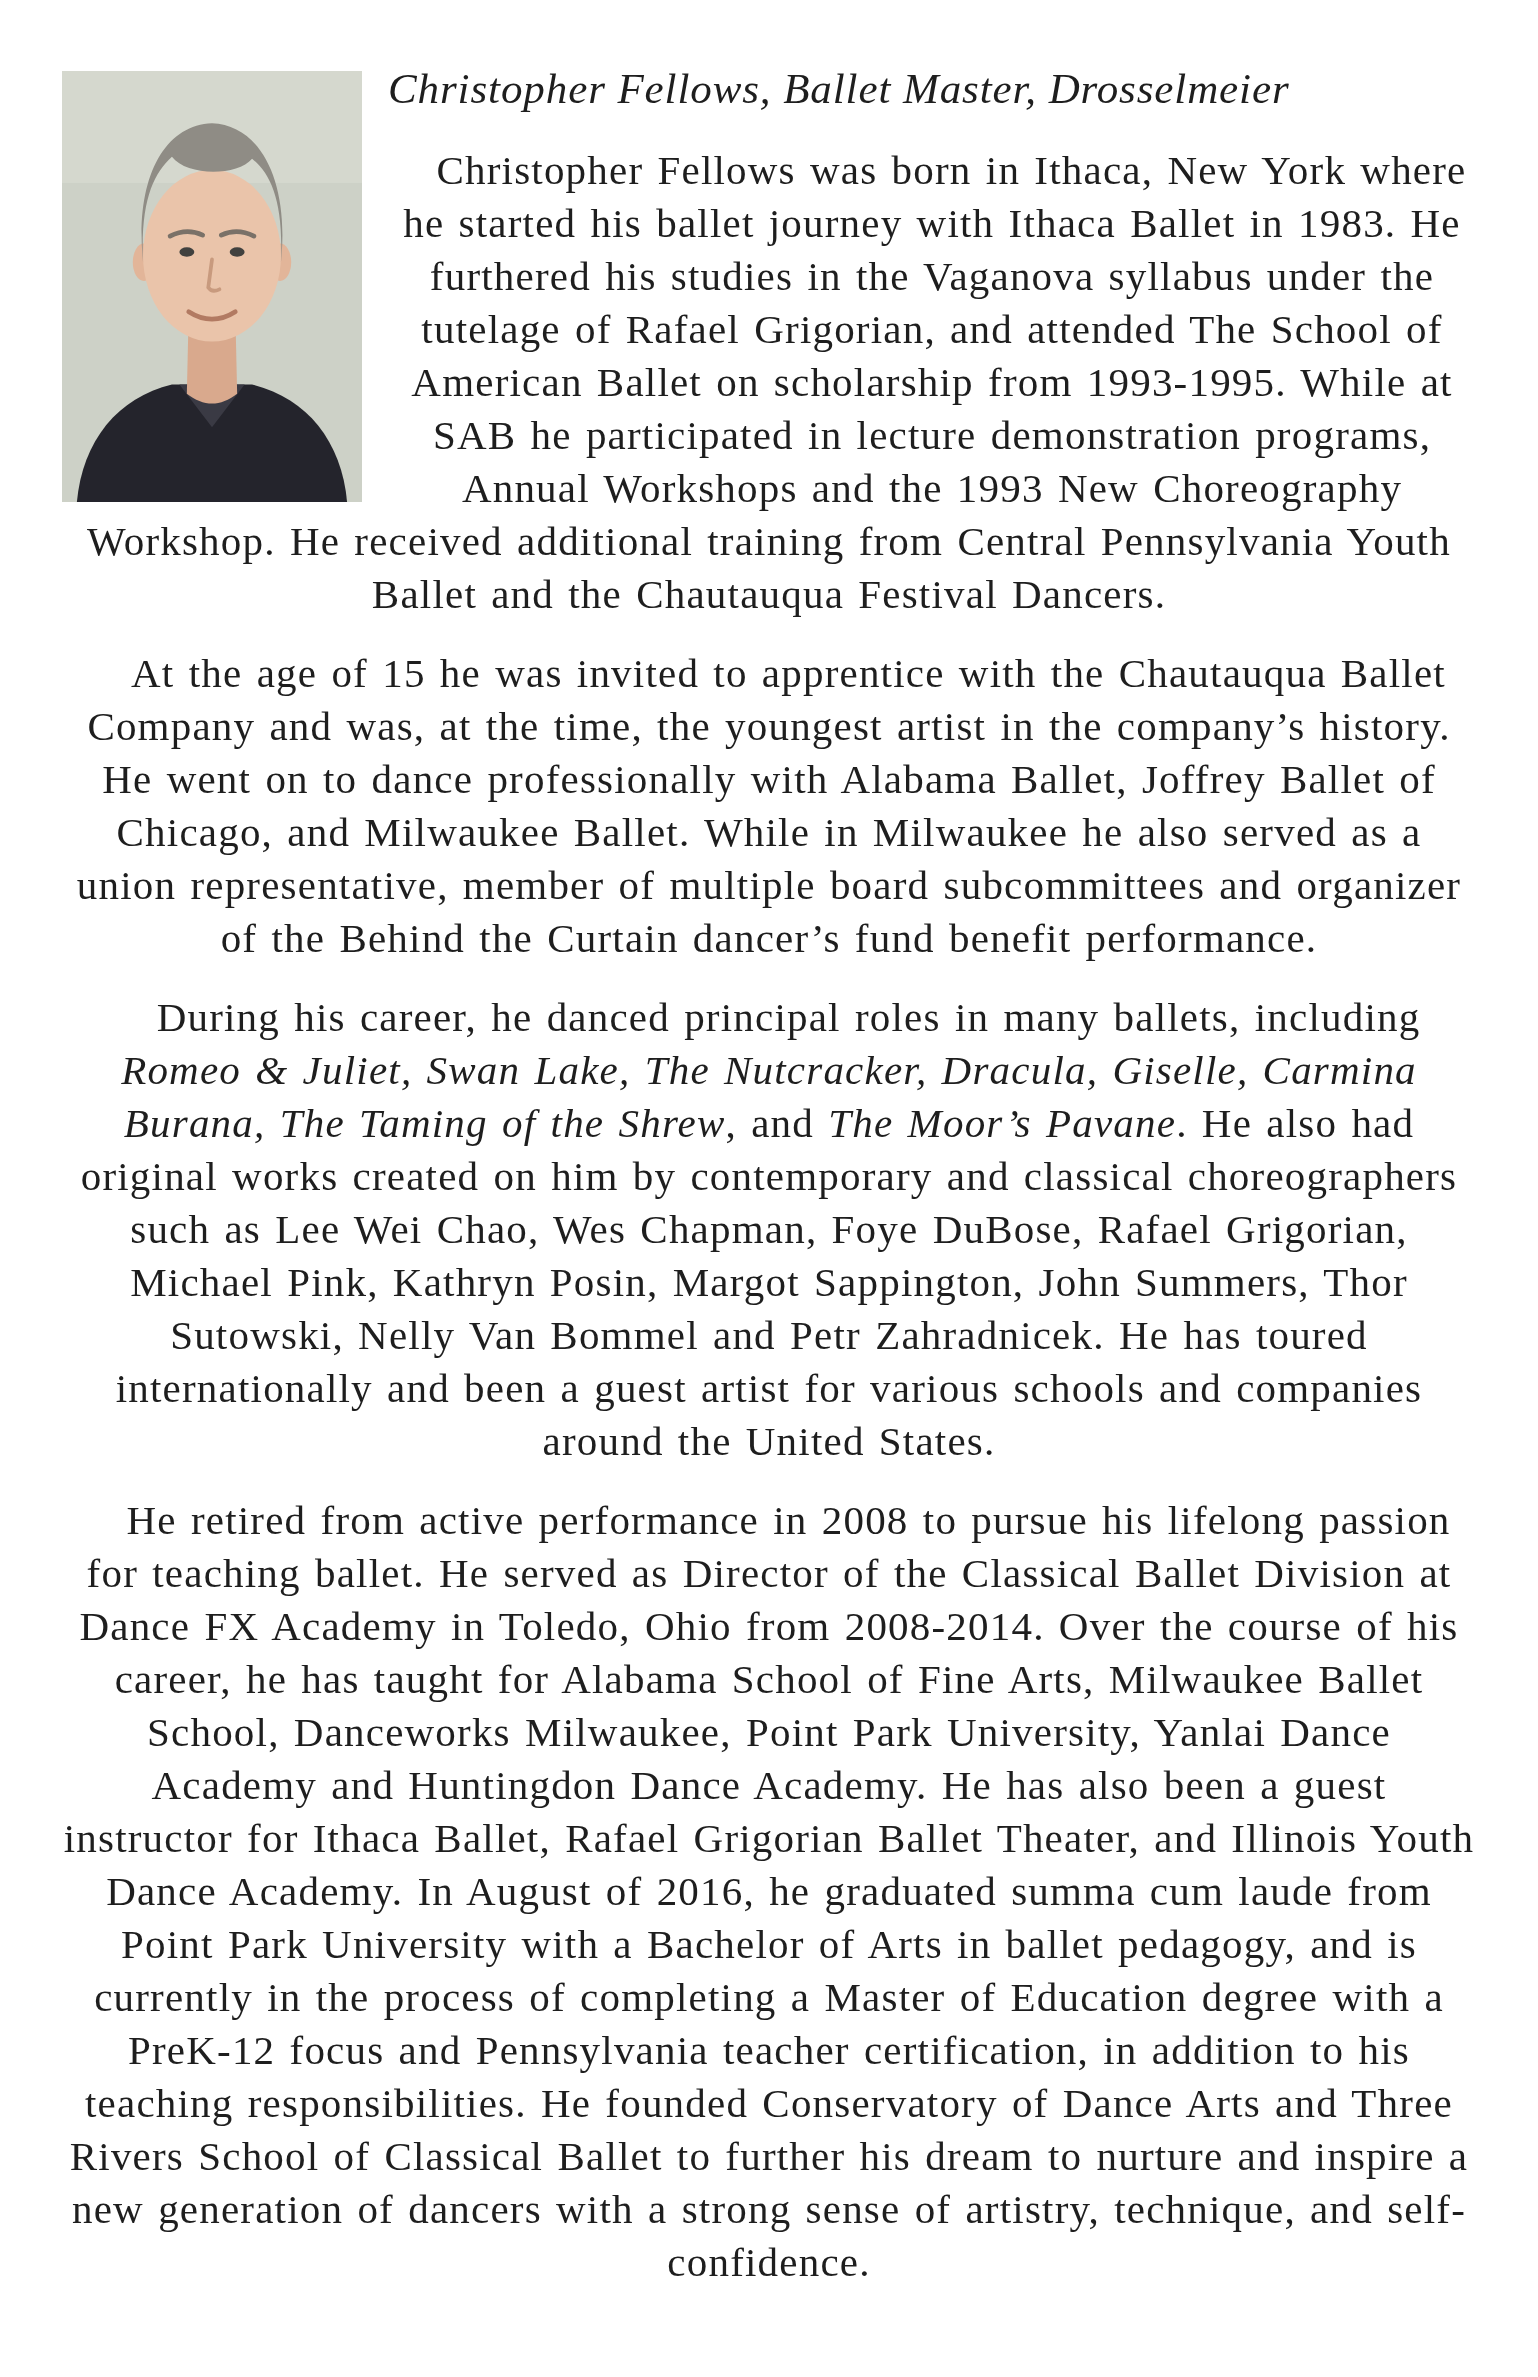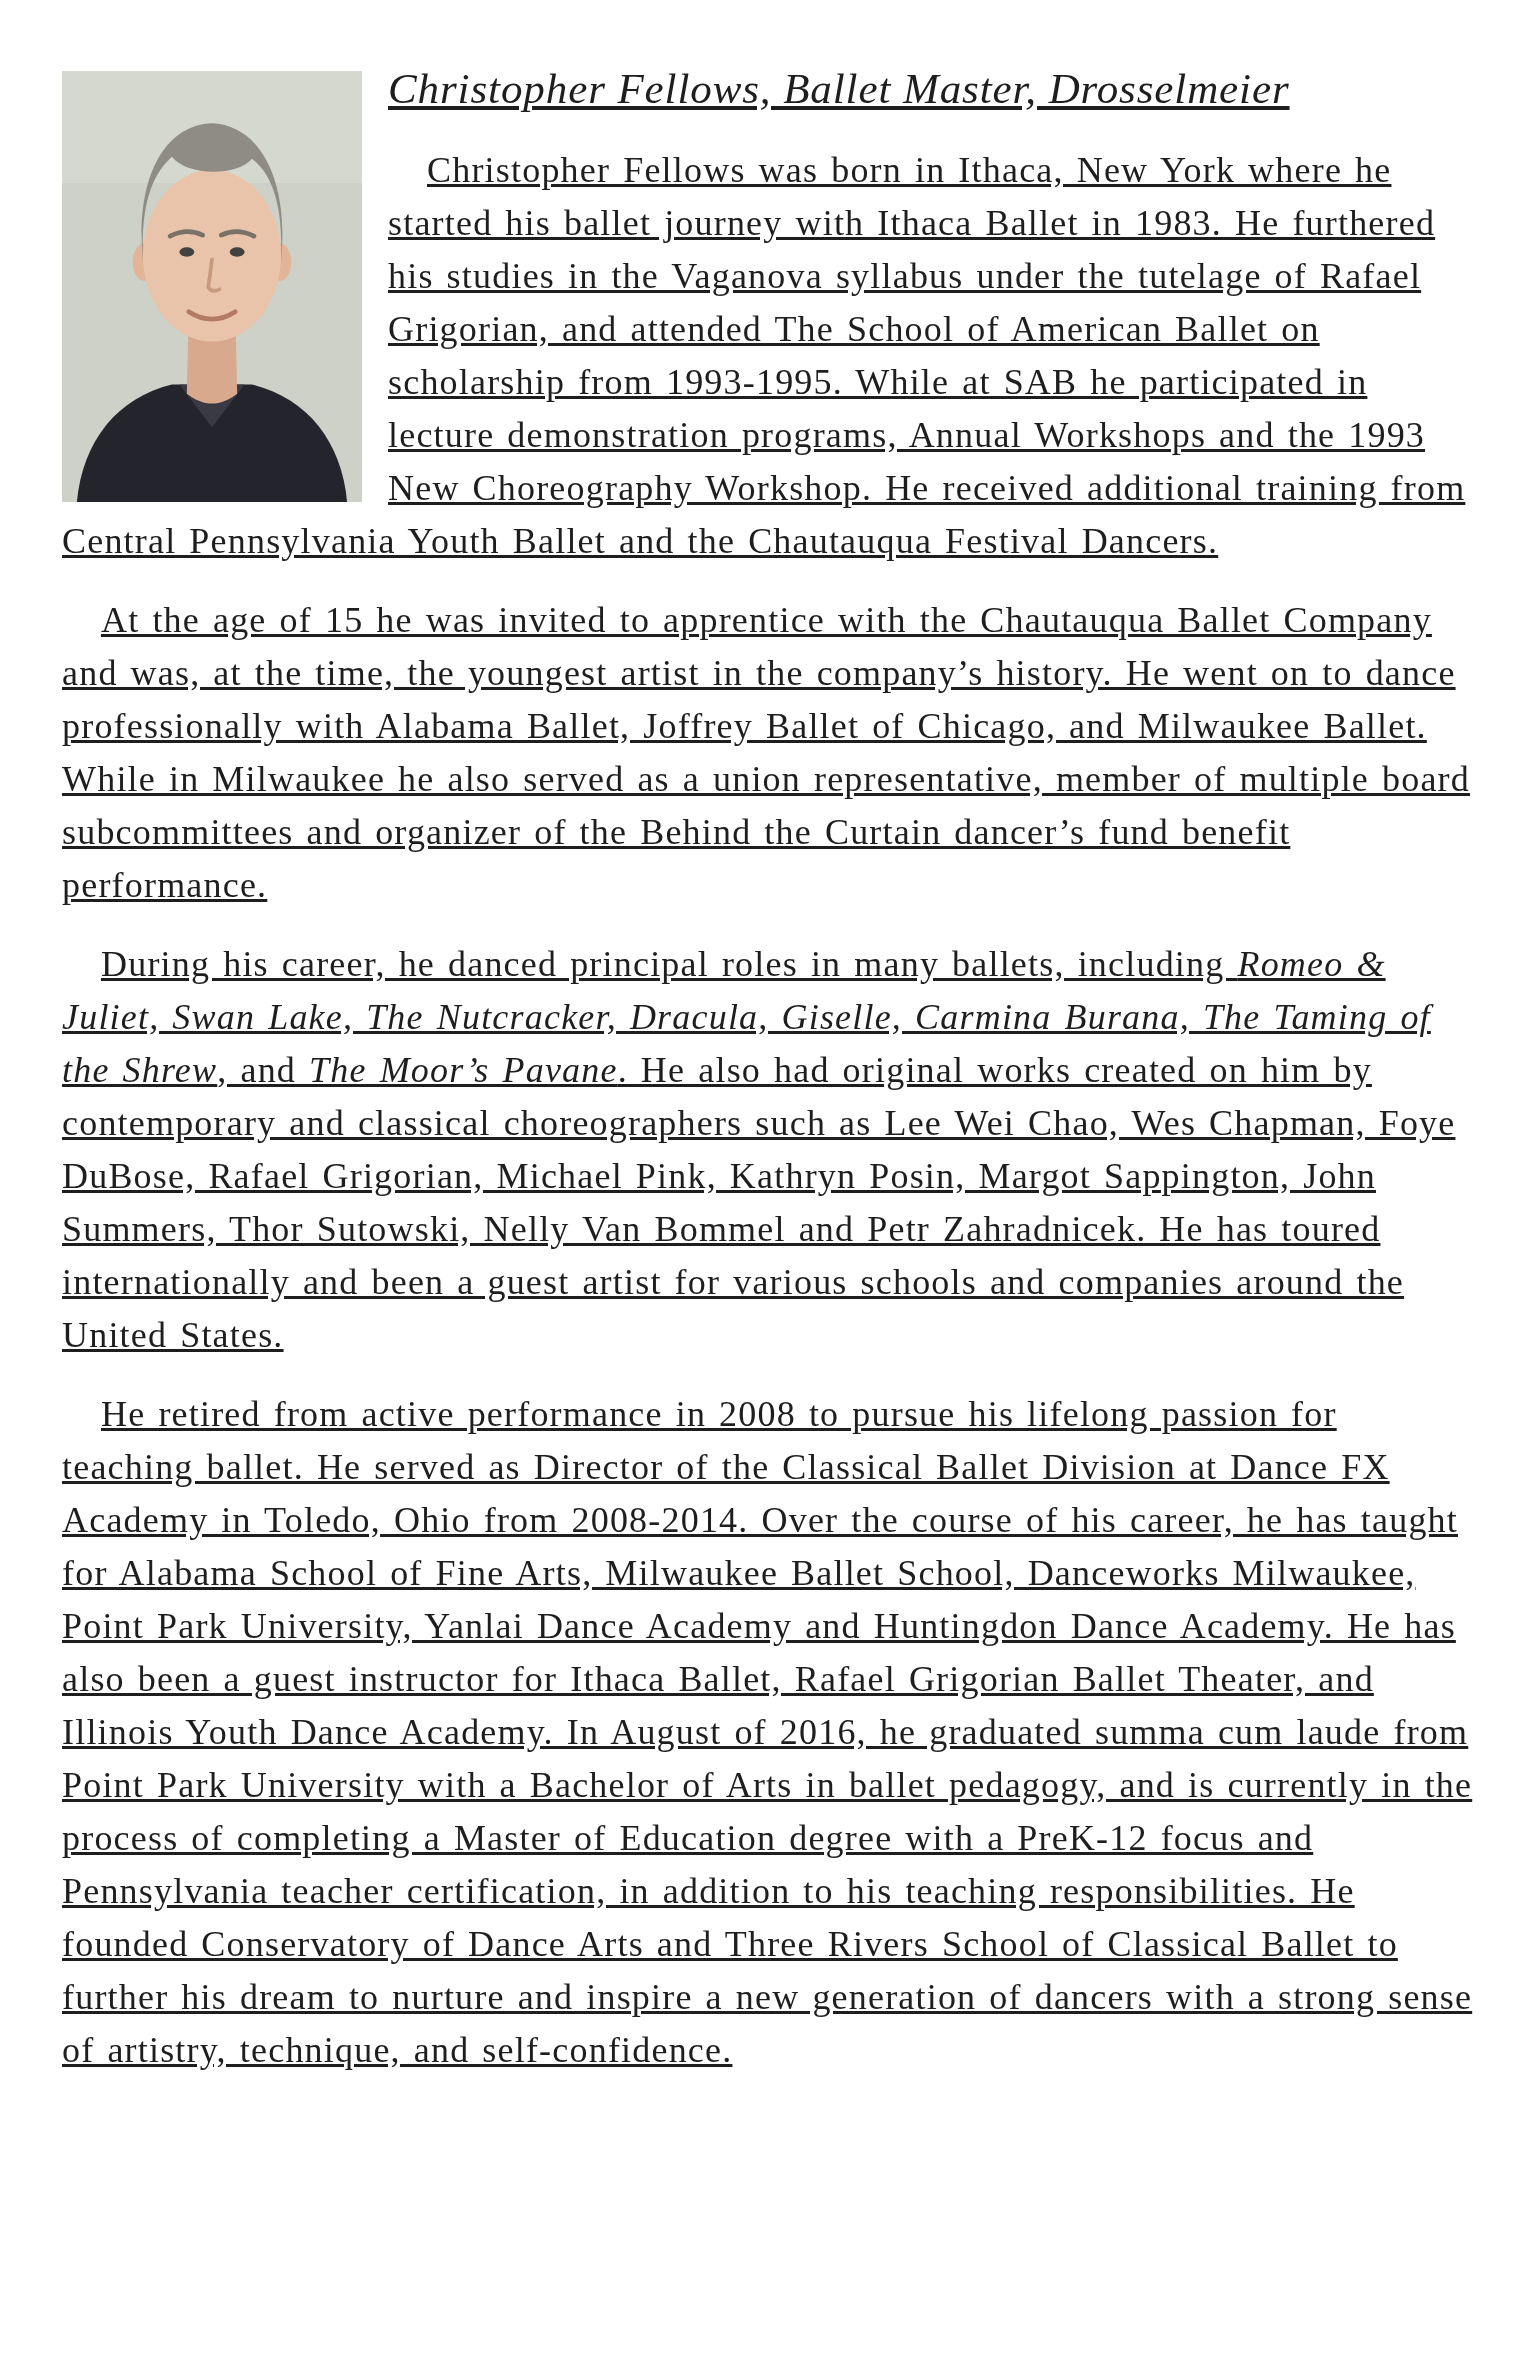"Christopher Fellows, Ballet Master," .page { text-decoration: underline -> none }
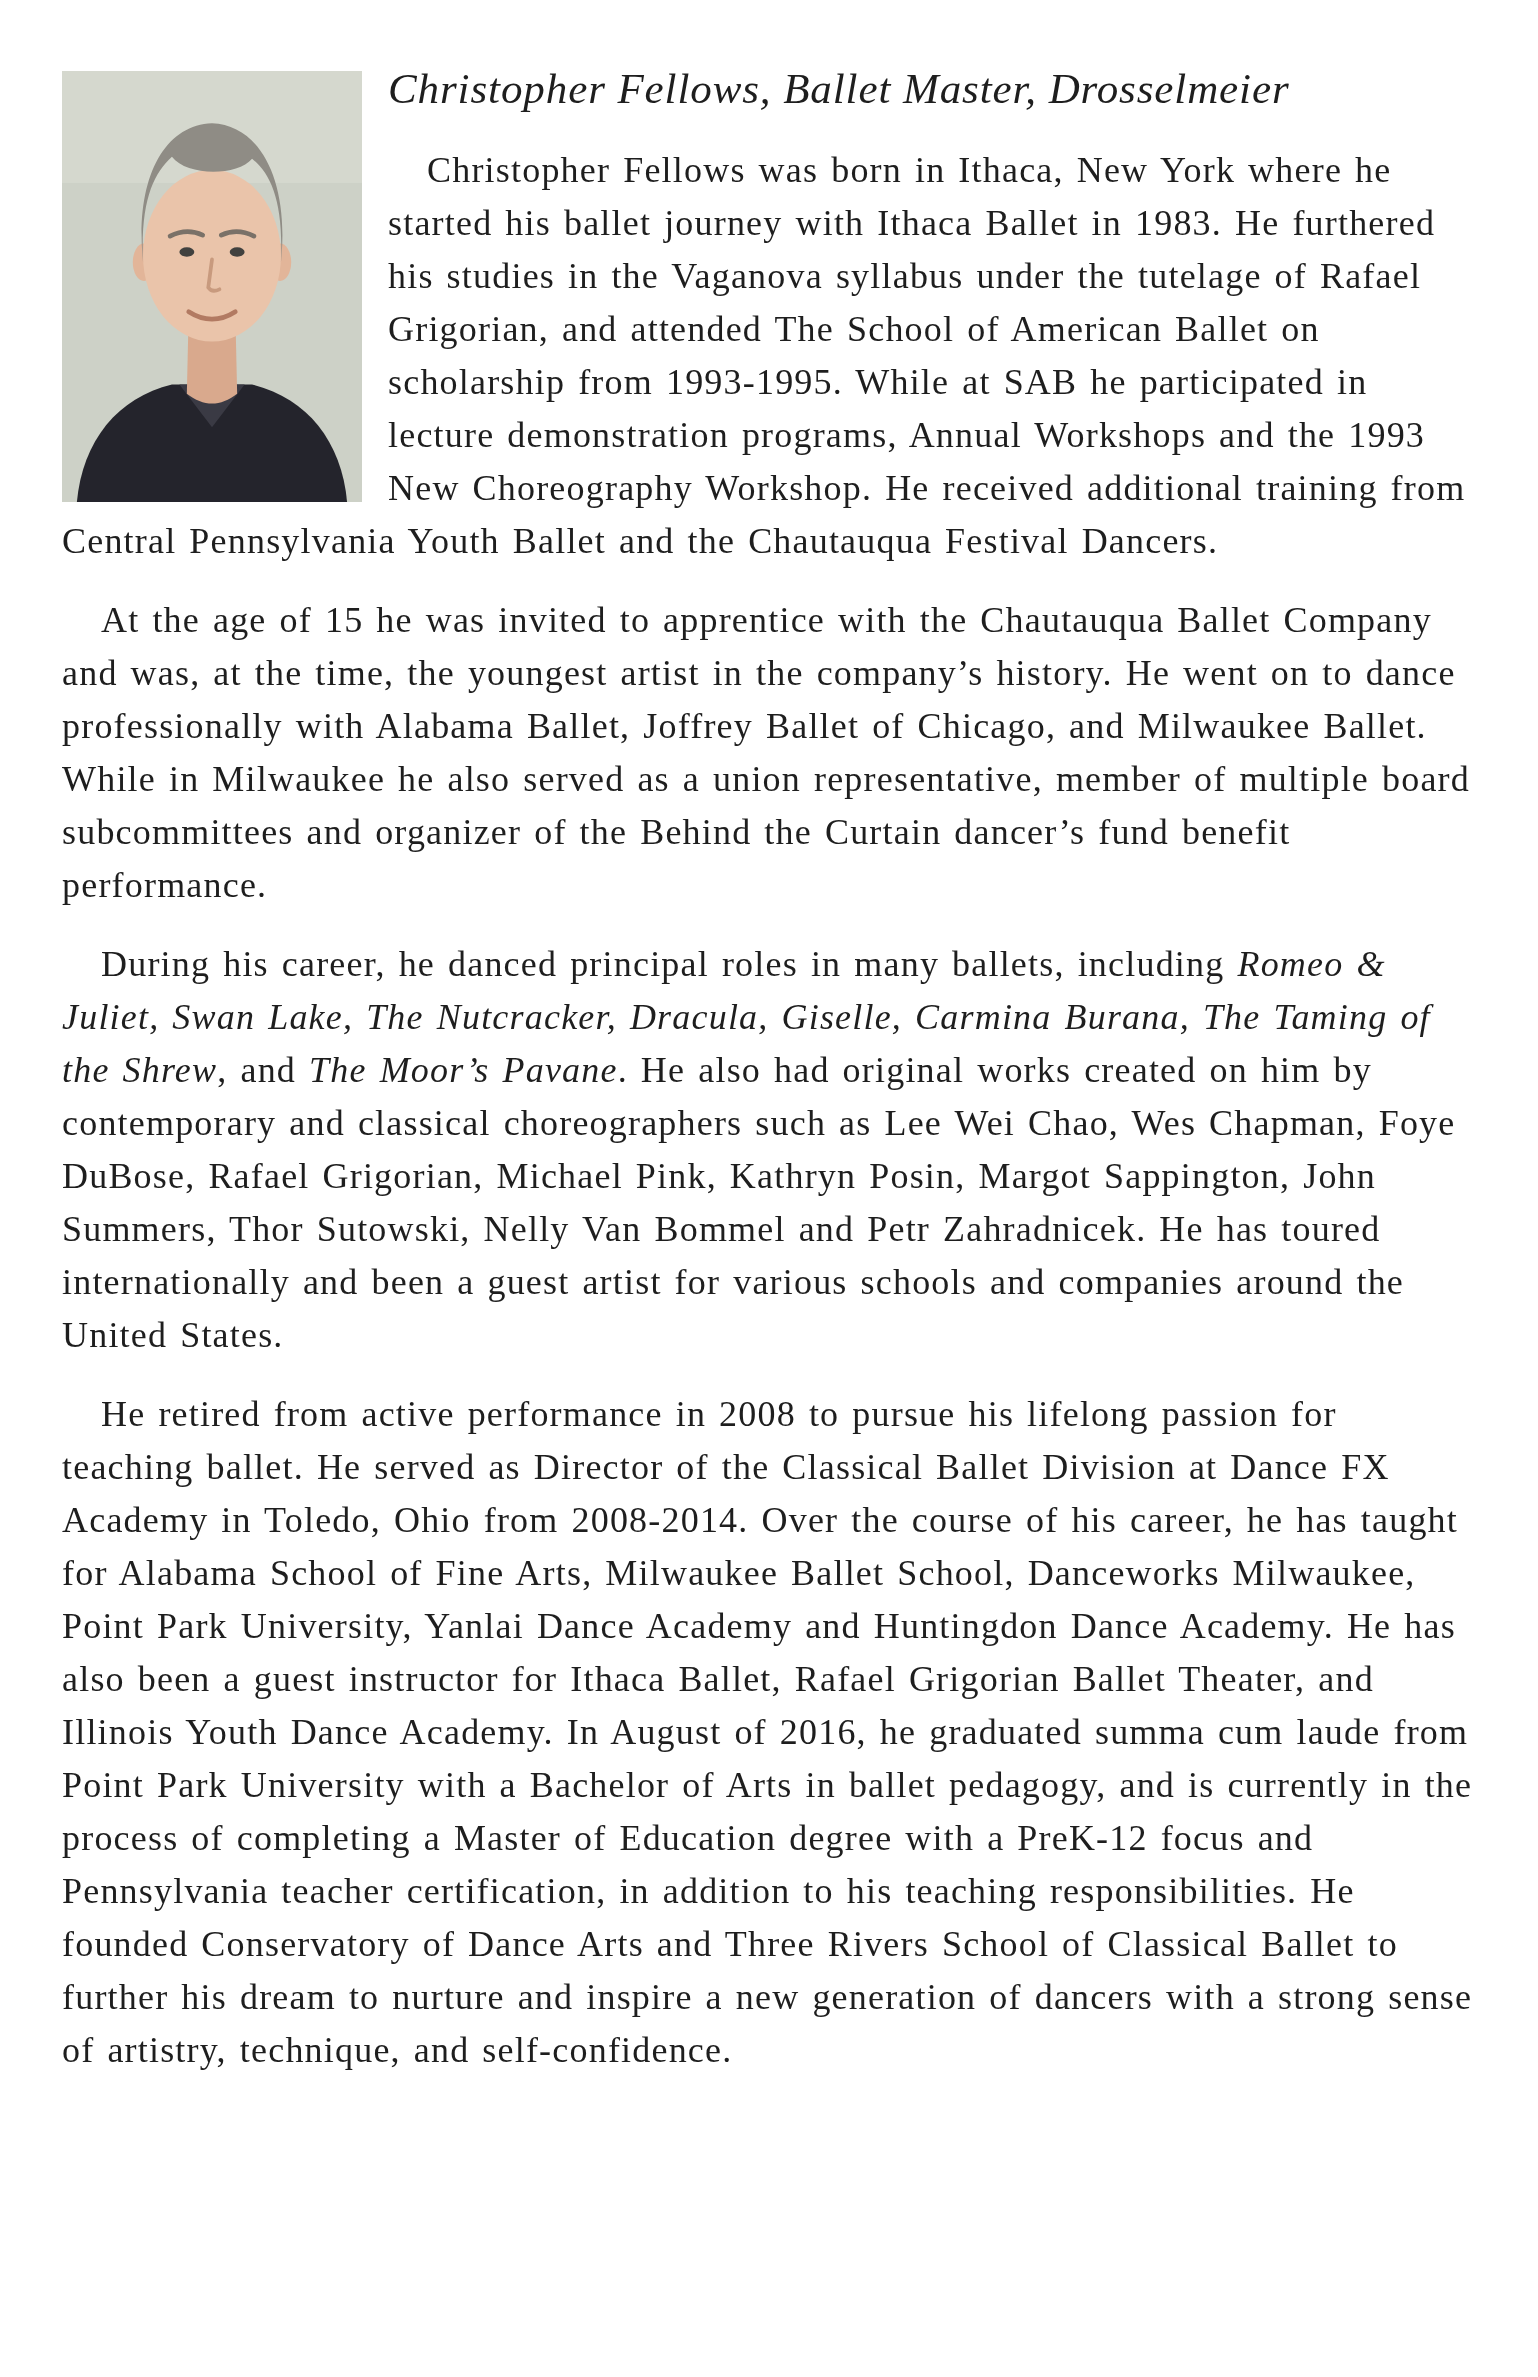"Christopher Fellows was born in" p.body-text { font-size: 36px -> 41px; text-align: left -> center }
